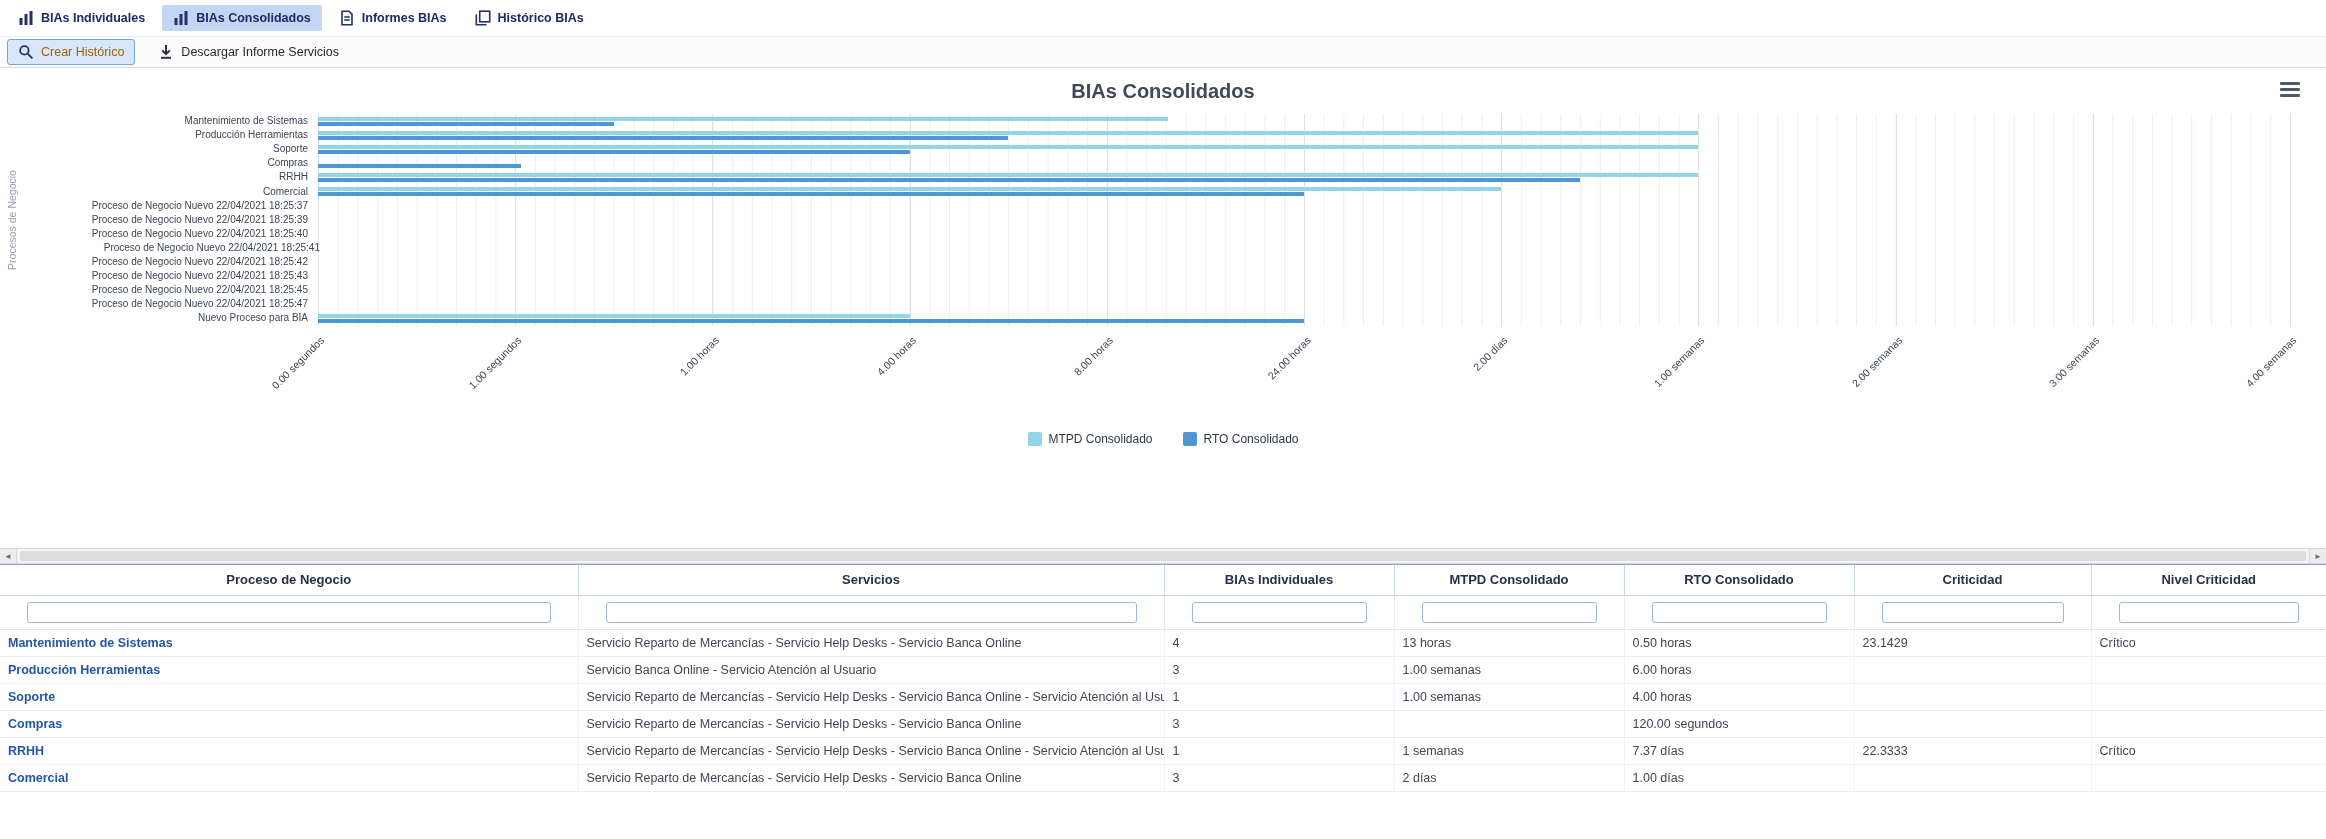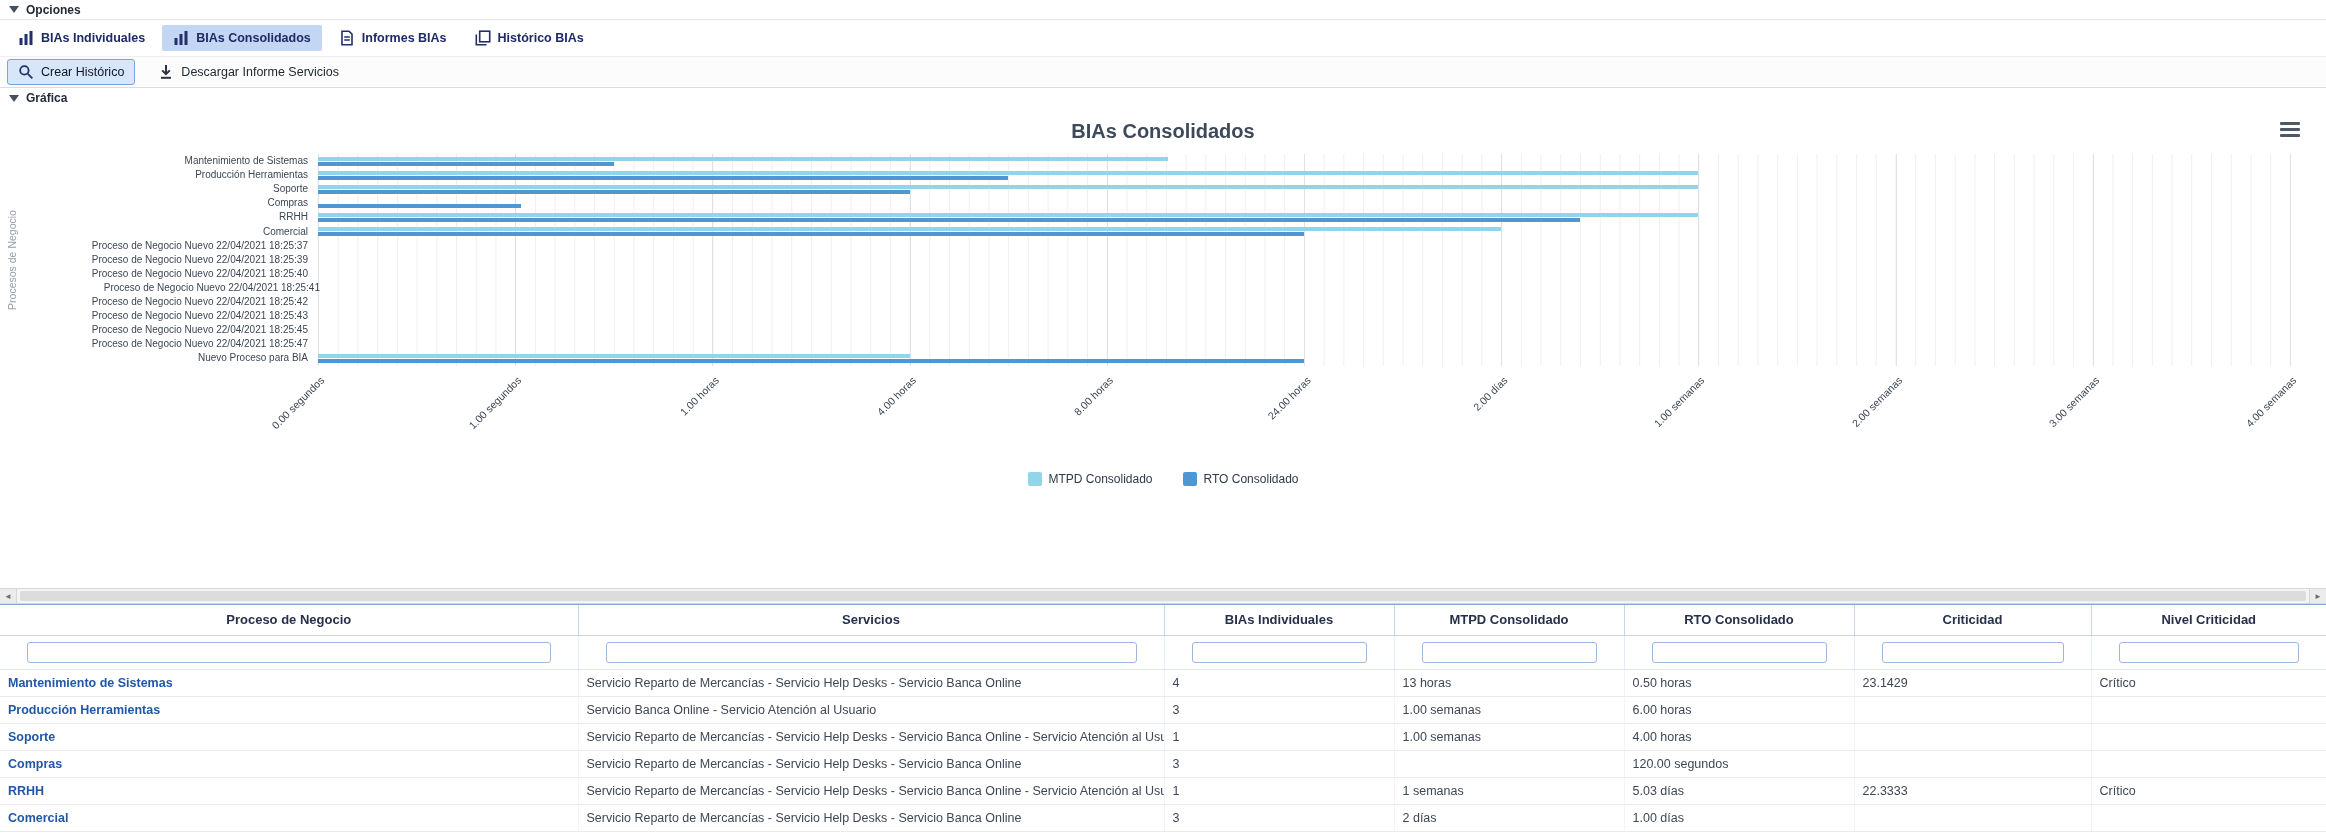"Opciones" div.section-bar { html: <div> <span></span> <span>Opciones</span> </div> -> none }
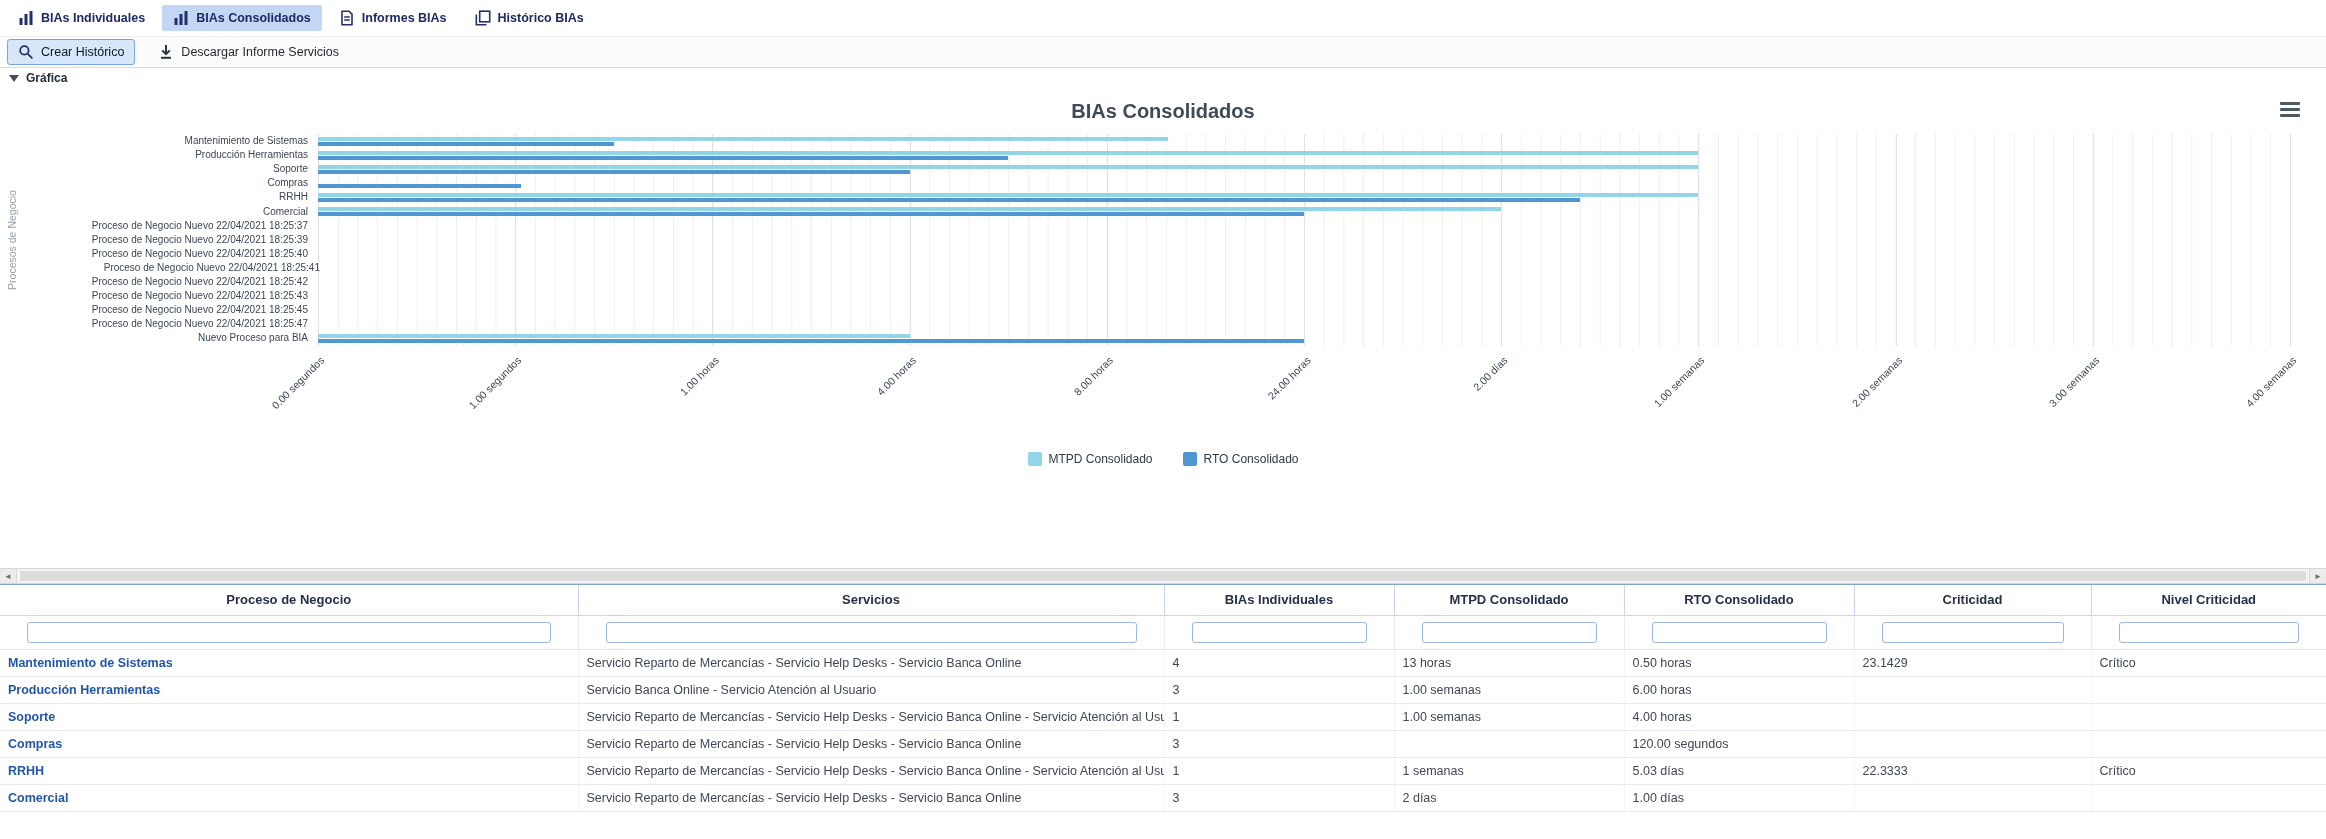"Crear Histórico" .tool-btn.highlighted { color: #0f172a -> #a16207 }
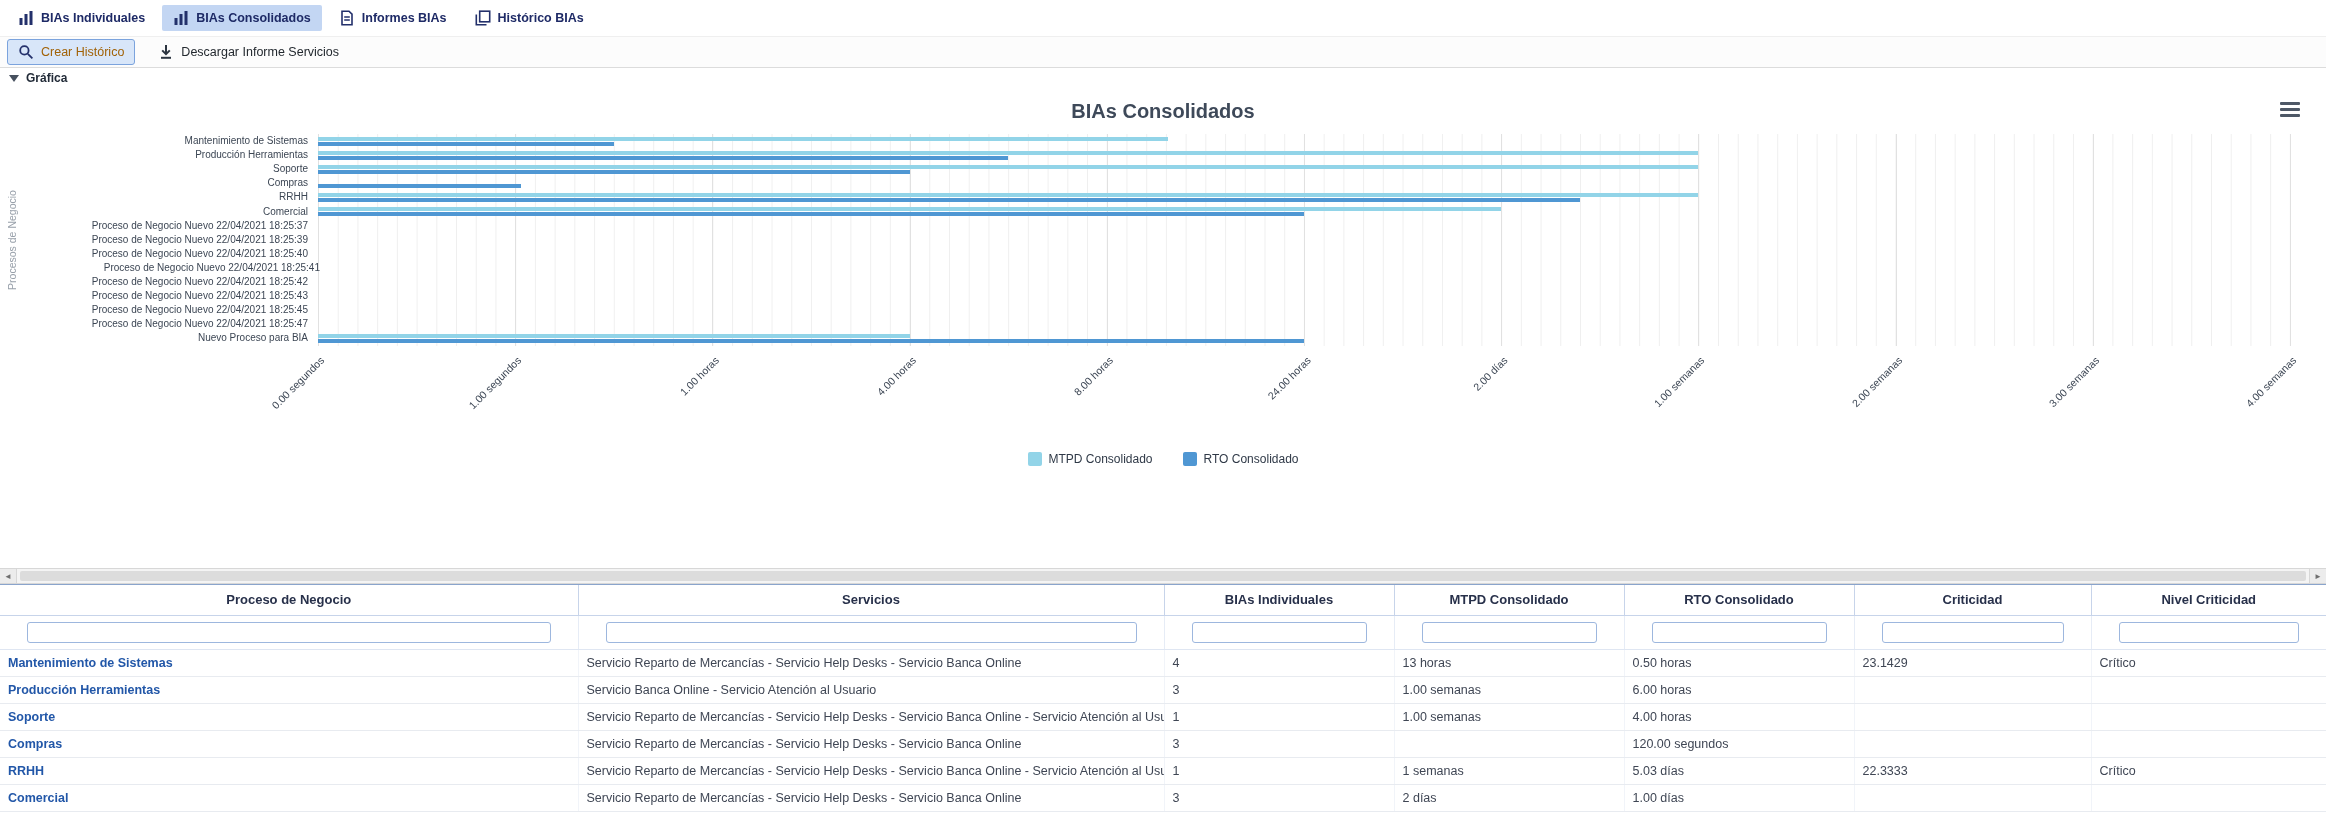"Gráfica" div.section-bar { html: <div> <span></span> <span>Gráfica</span> </div> -> none }
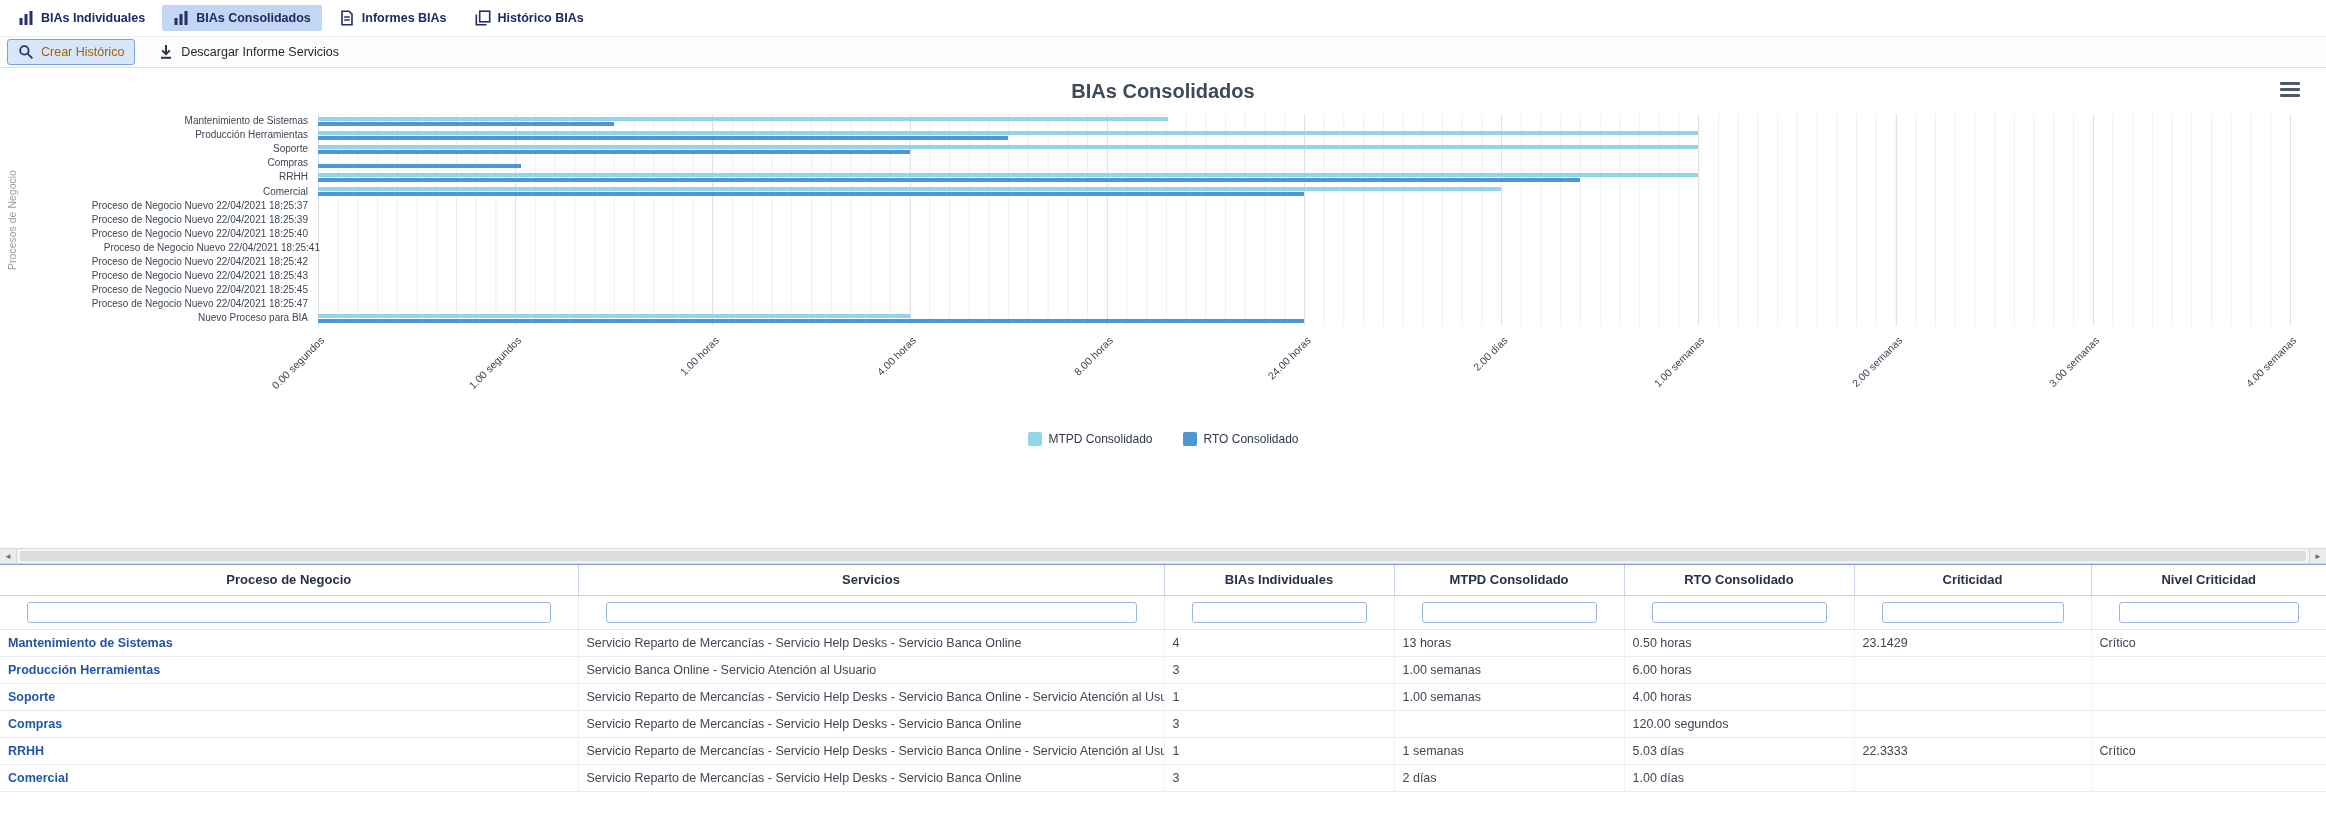"5.03 días" td { text: 5.03 -> 7.37 }
